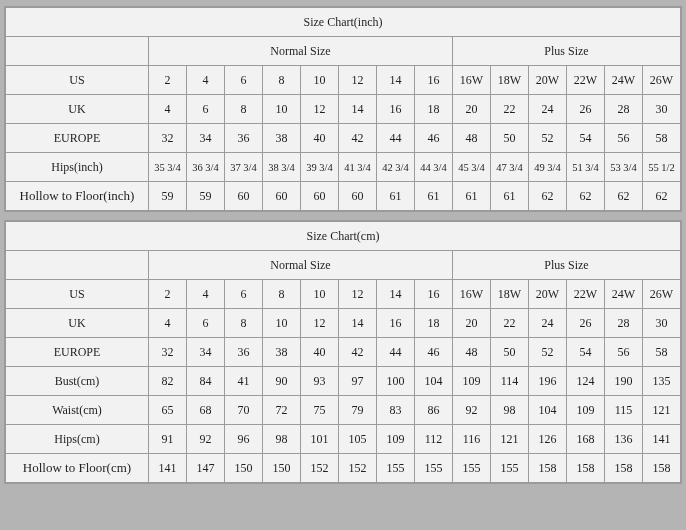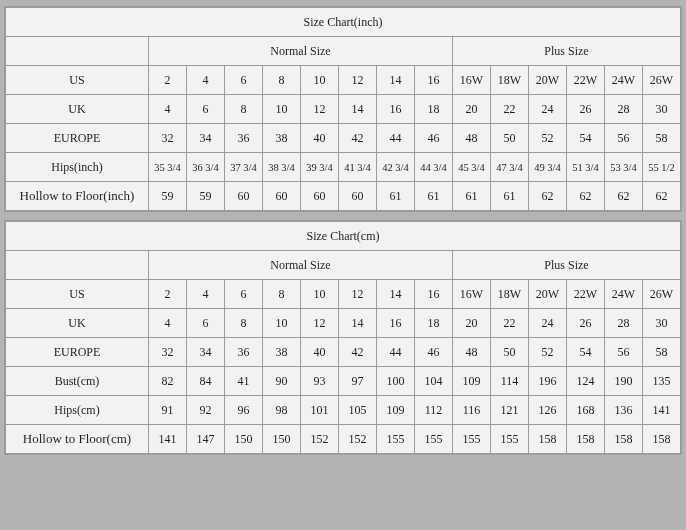"Waist(cm)" tr { html: none -> <tr> <td>Waist(cm)</td> <td>65</td> <td>68</td> <td>70</td> <td>72</td> <td>75</td> <td>79</td> <td>83</td> <td>86</td> <td>92</td> <td>98</td> <td>104</td> <td>109</td> <td>115</td> <td>121</td> </tr> }
